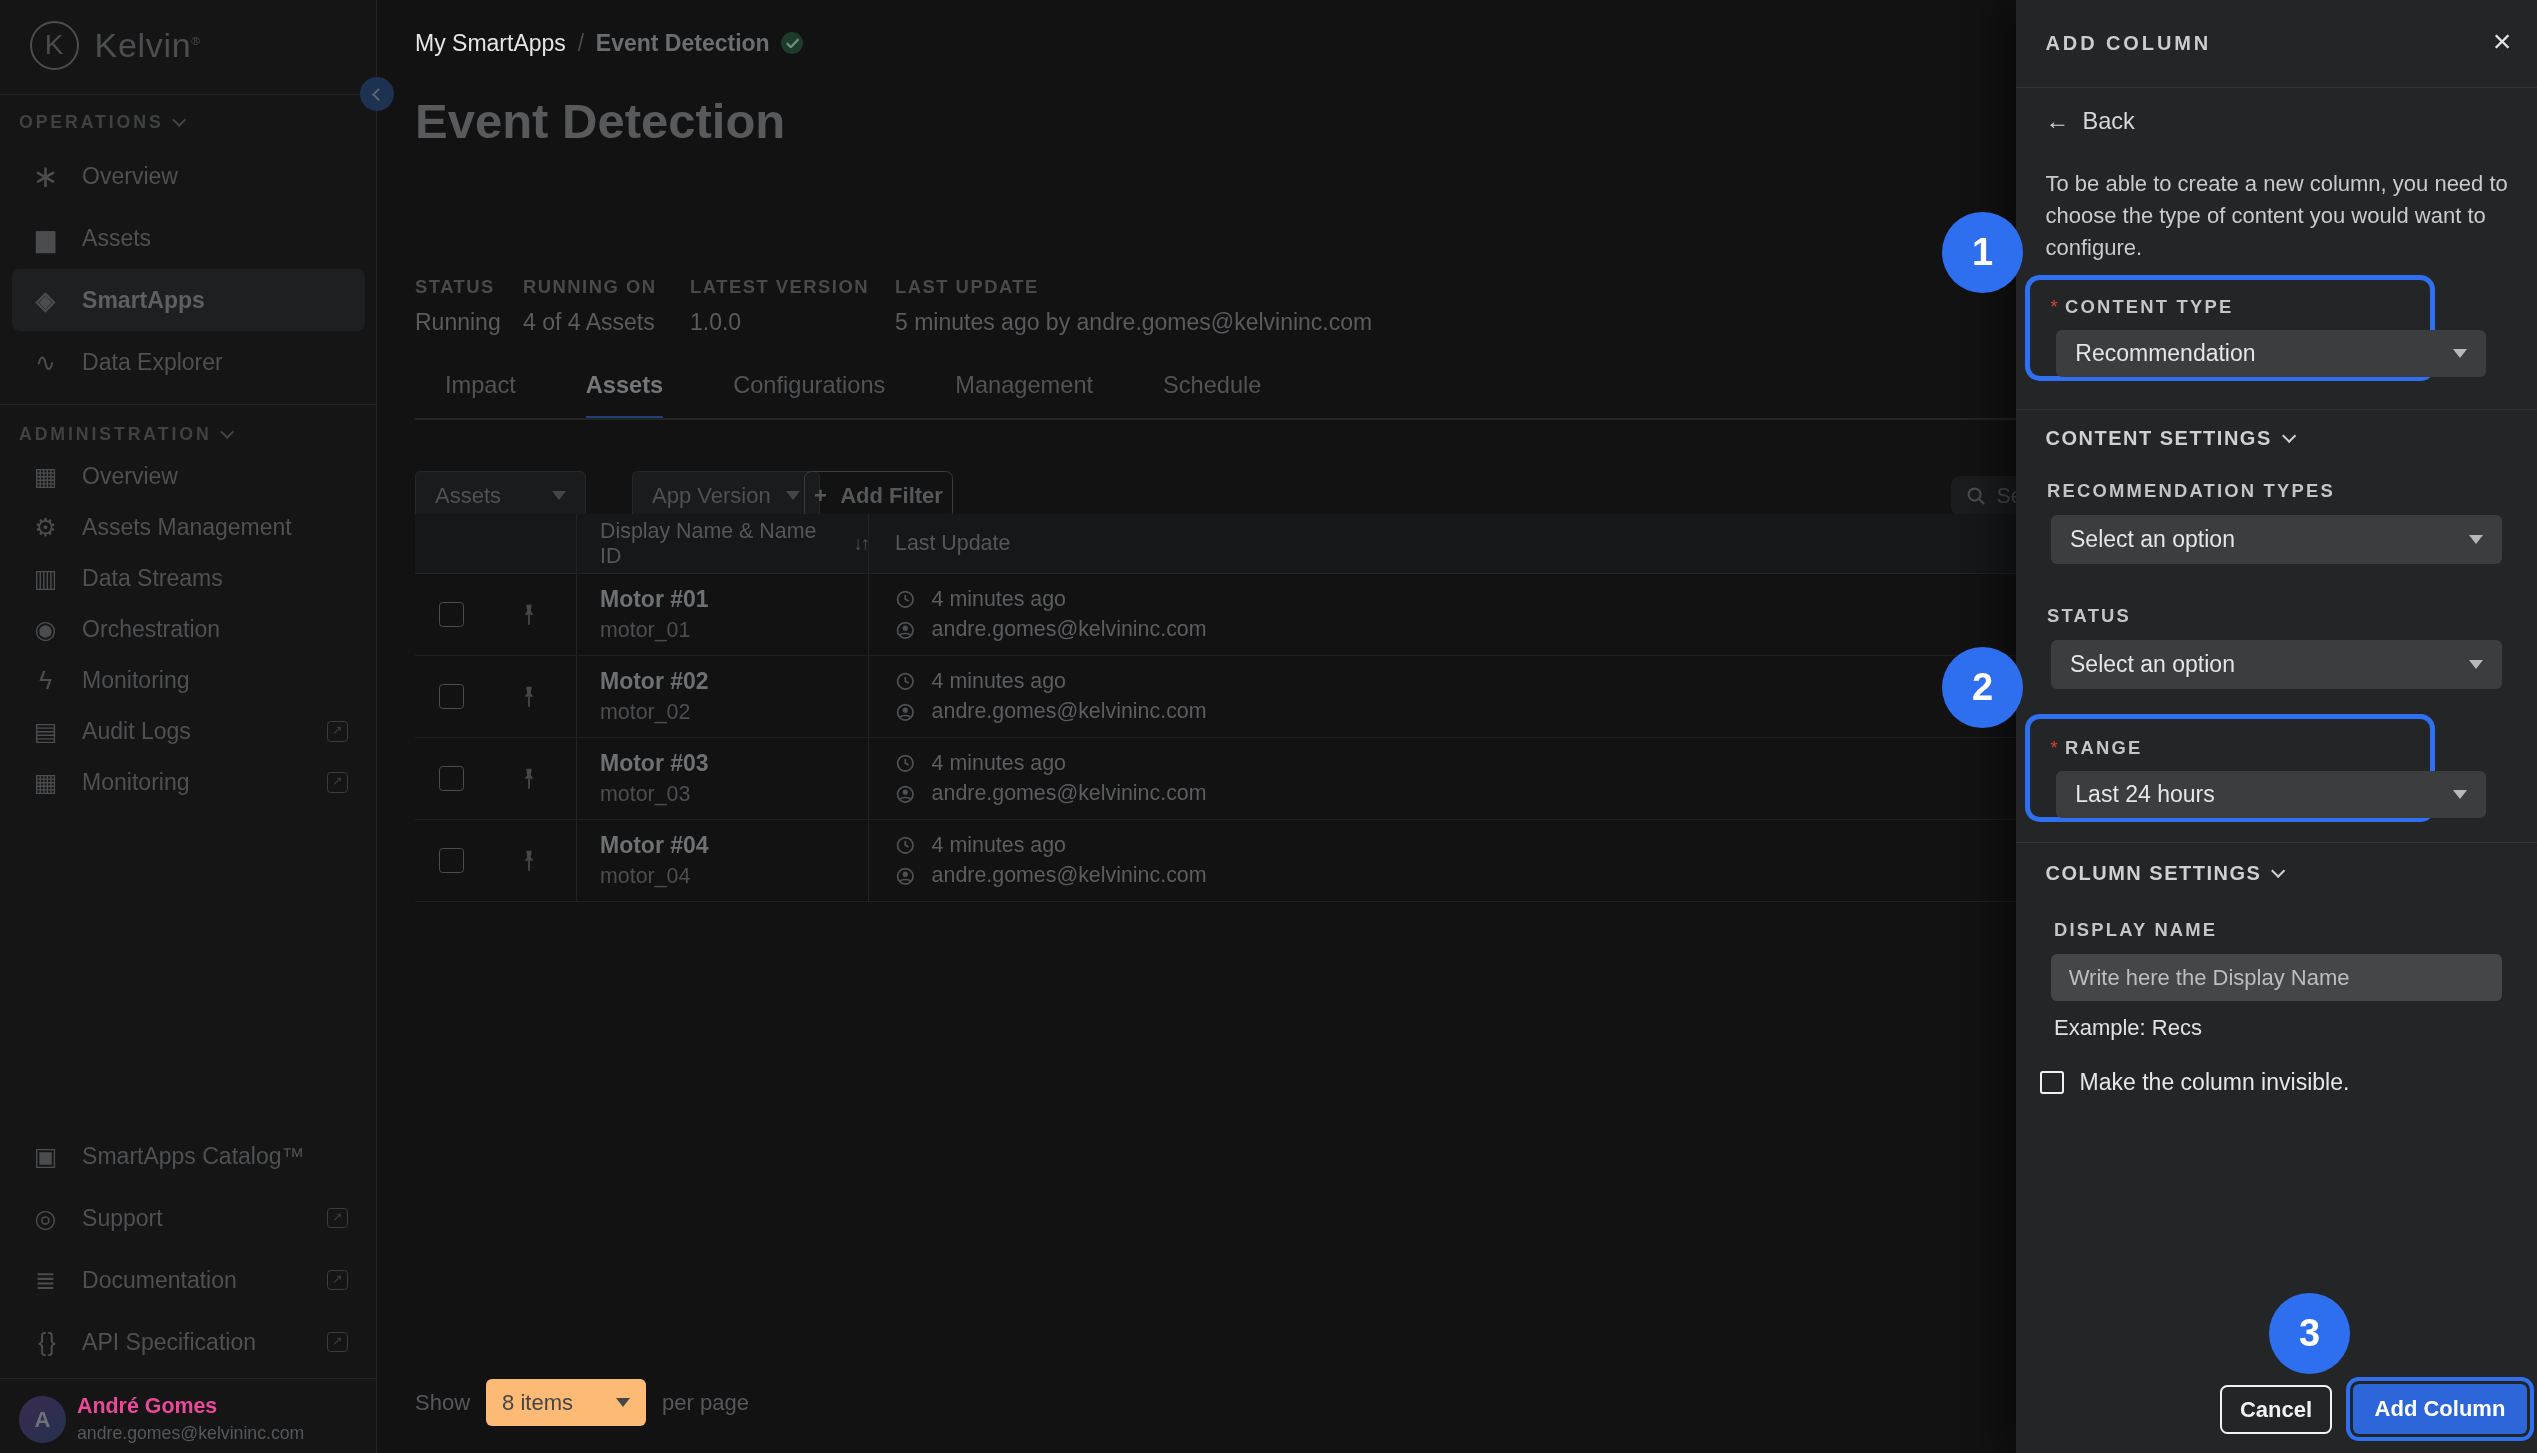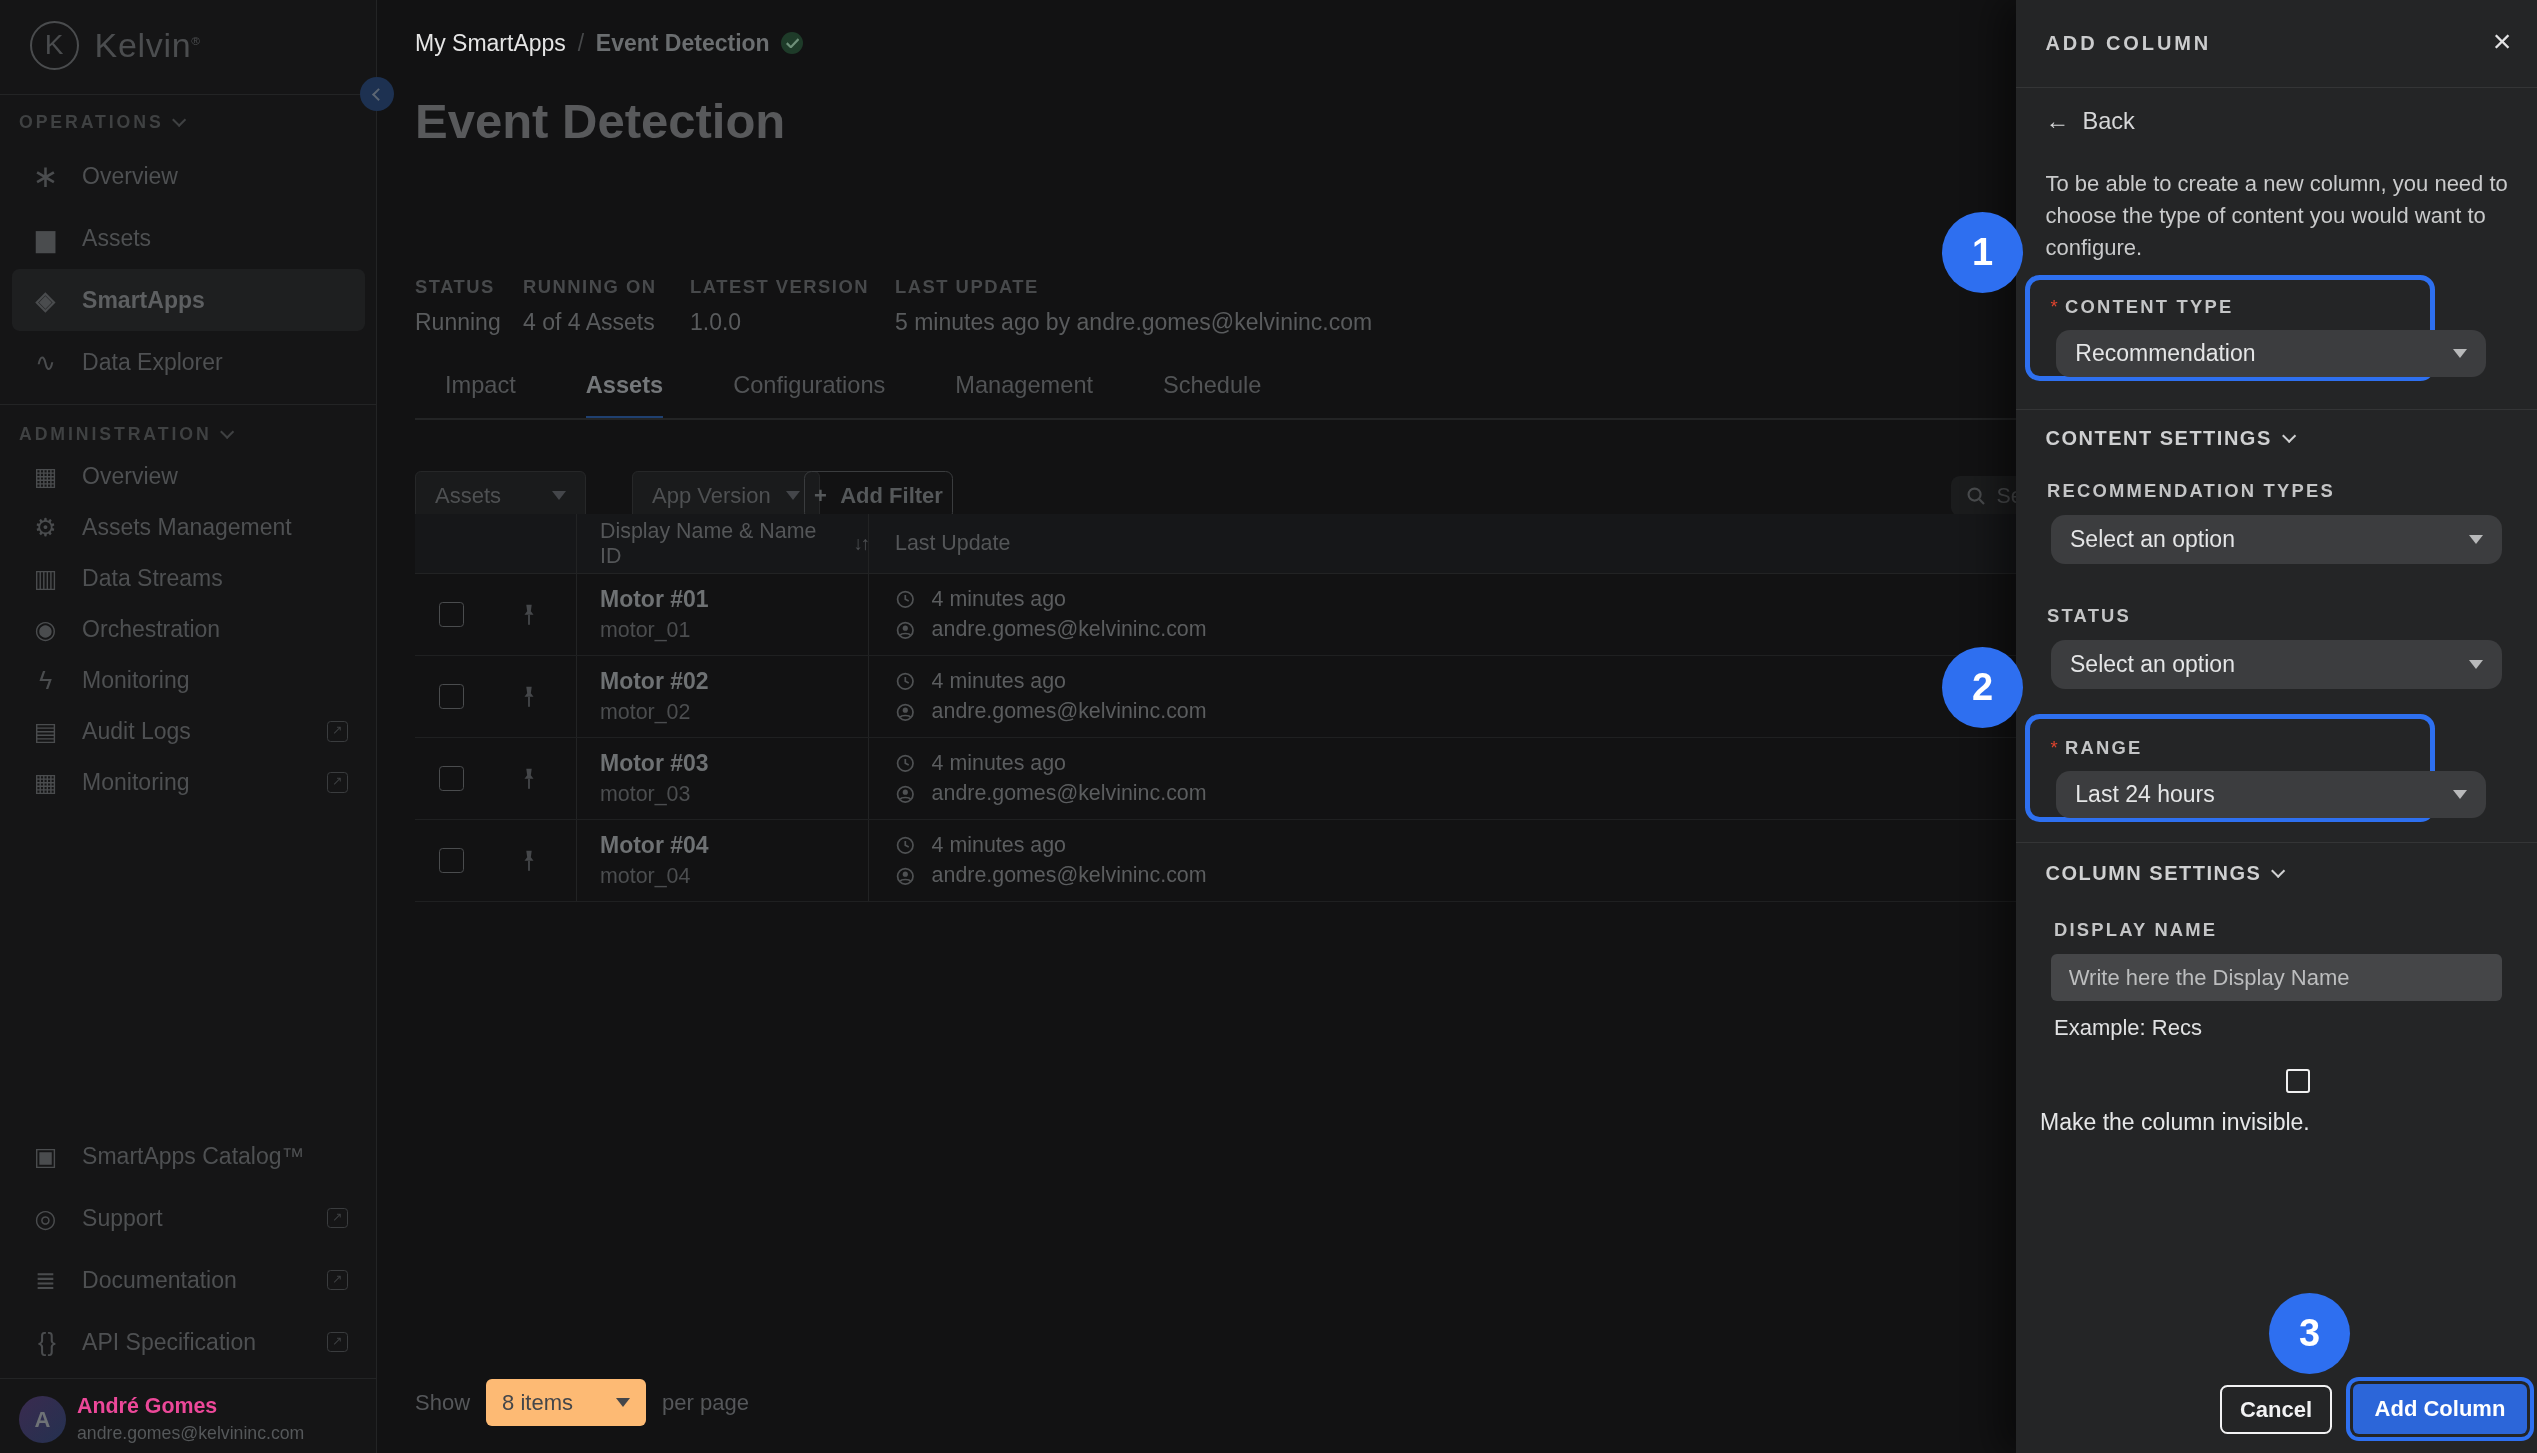"Recommendation" .f-select { border-radius: 14px -> 6px }
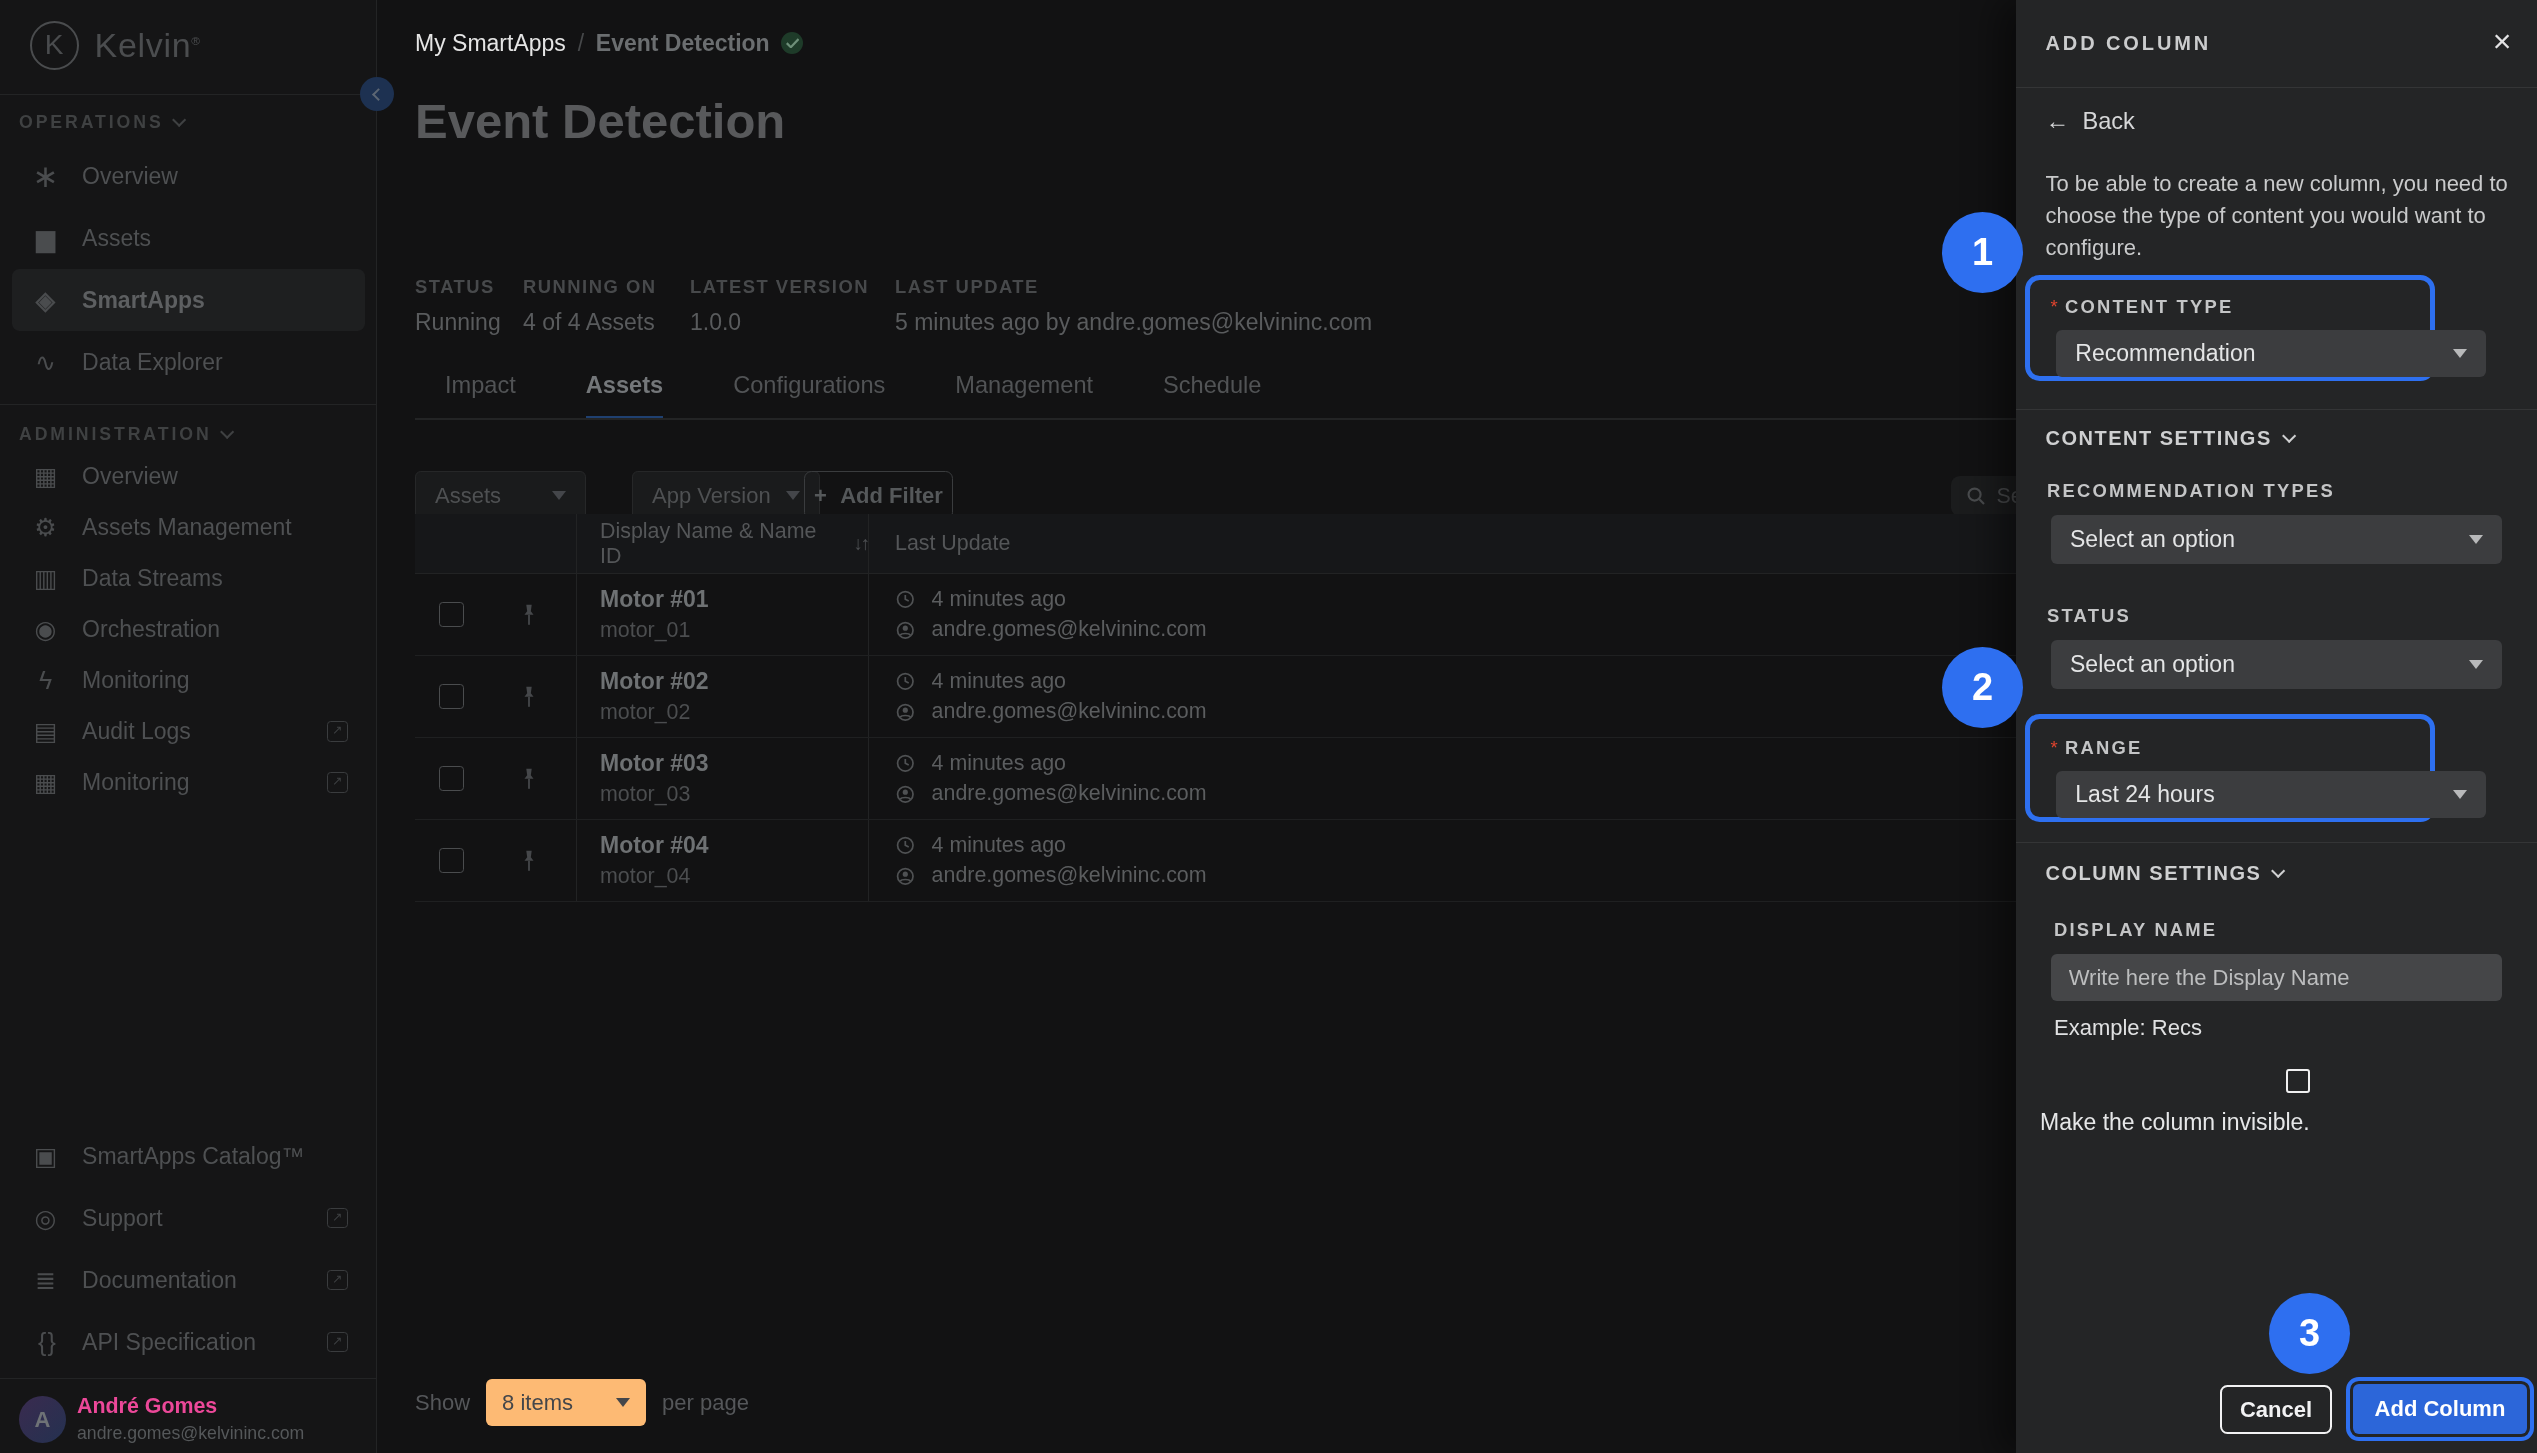"Make the column invisible." .p-checkrow { align-items: flex-end -> center; flex-direction: column -> none }
